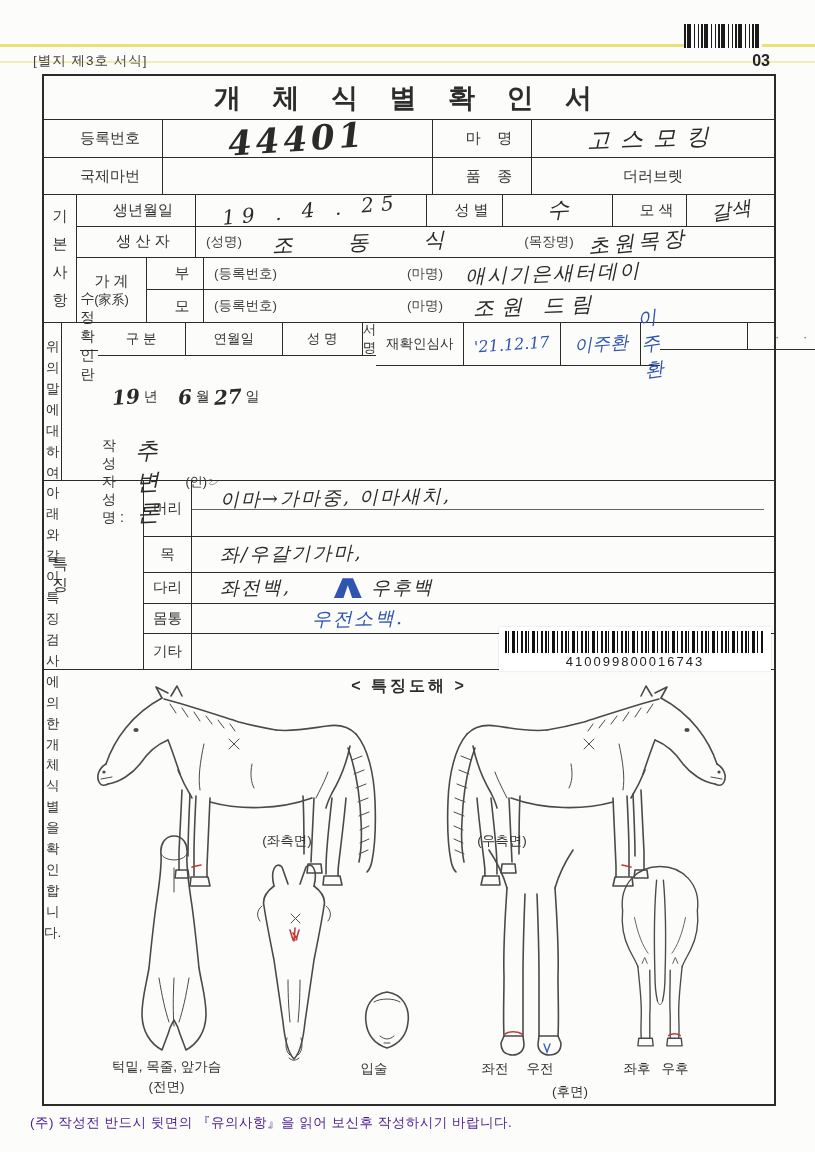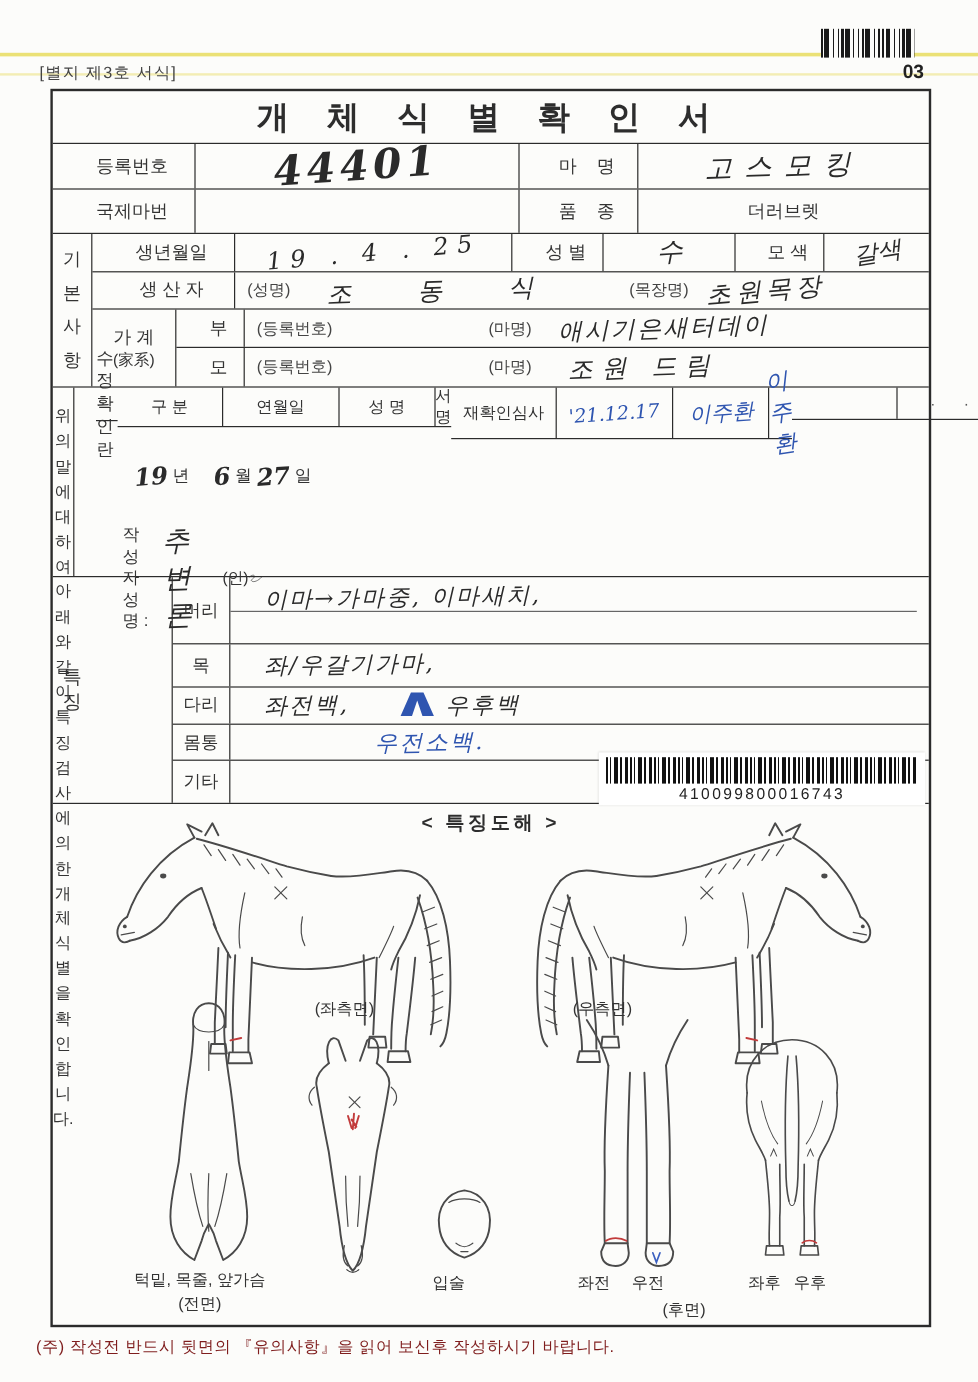"(주) 작성전 반드시 뒷면의 『유의사항』을" .footnote { color: #7f1d1d -> #4c1d95 }
